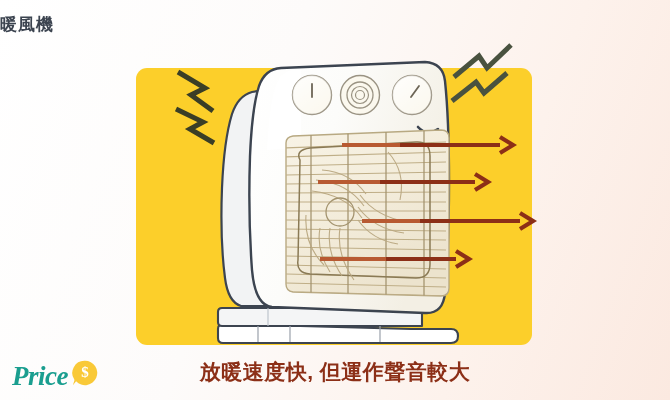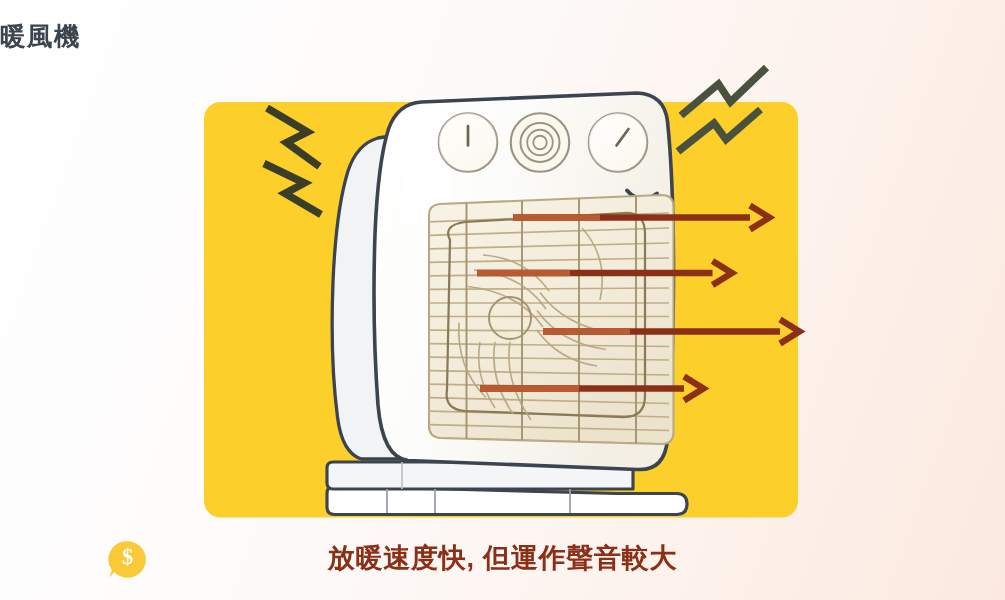"Price" div { html: none -> <div>Price</div> }
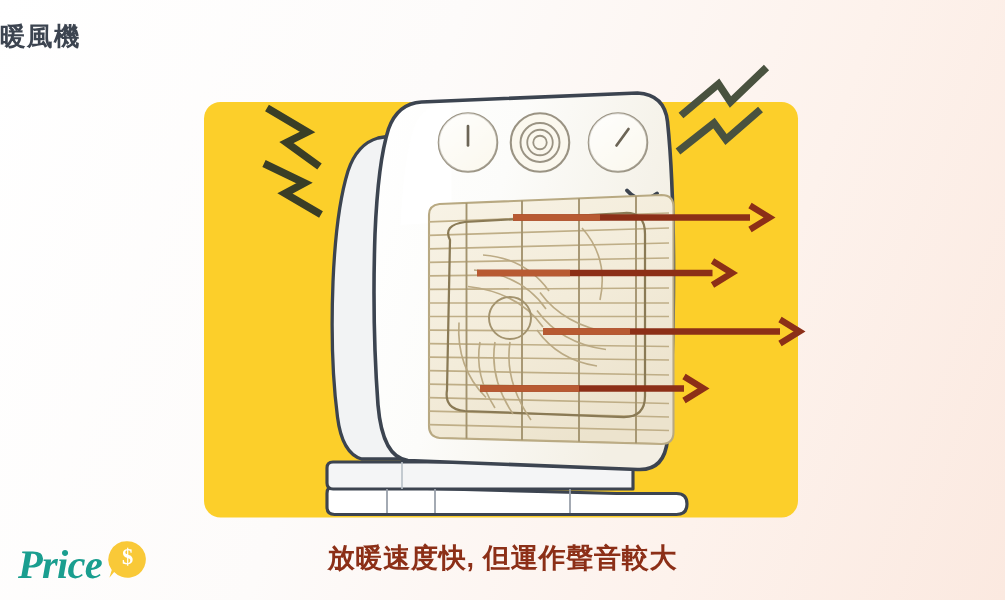"放暖速度快, 但運作聲音較大" #caption { font-size: 18px -> 21px }
